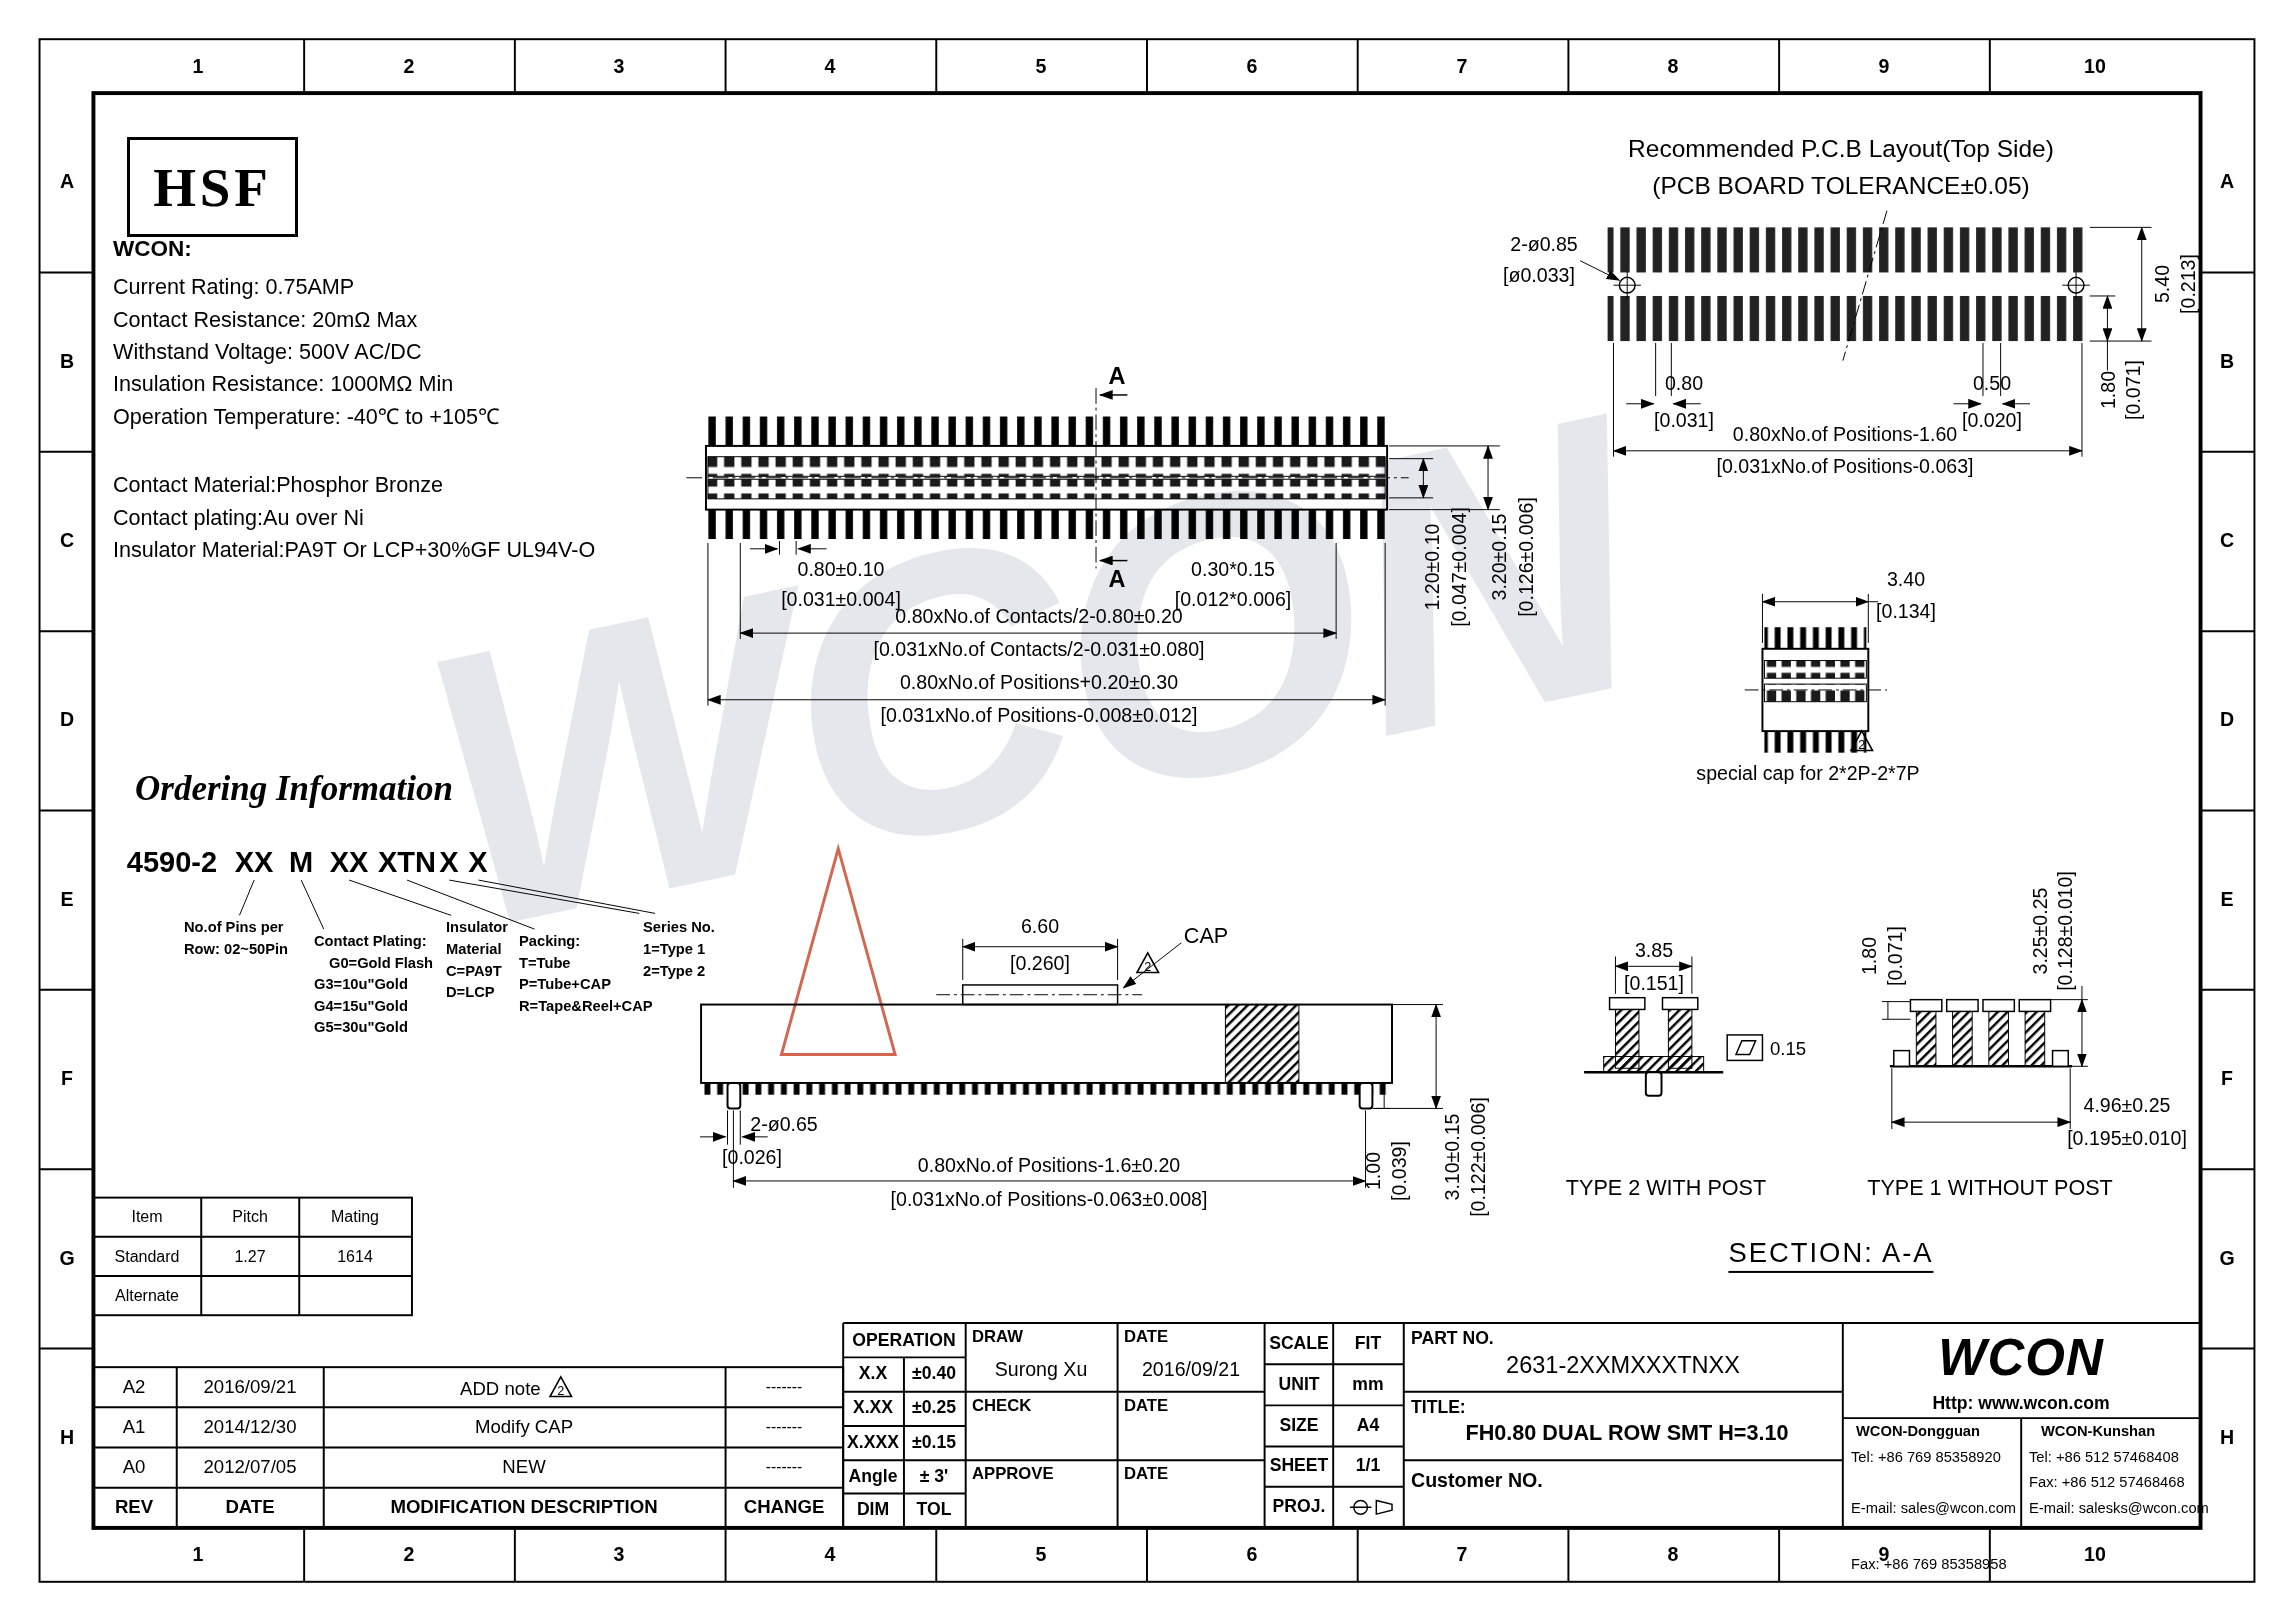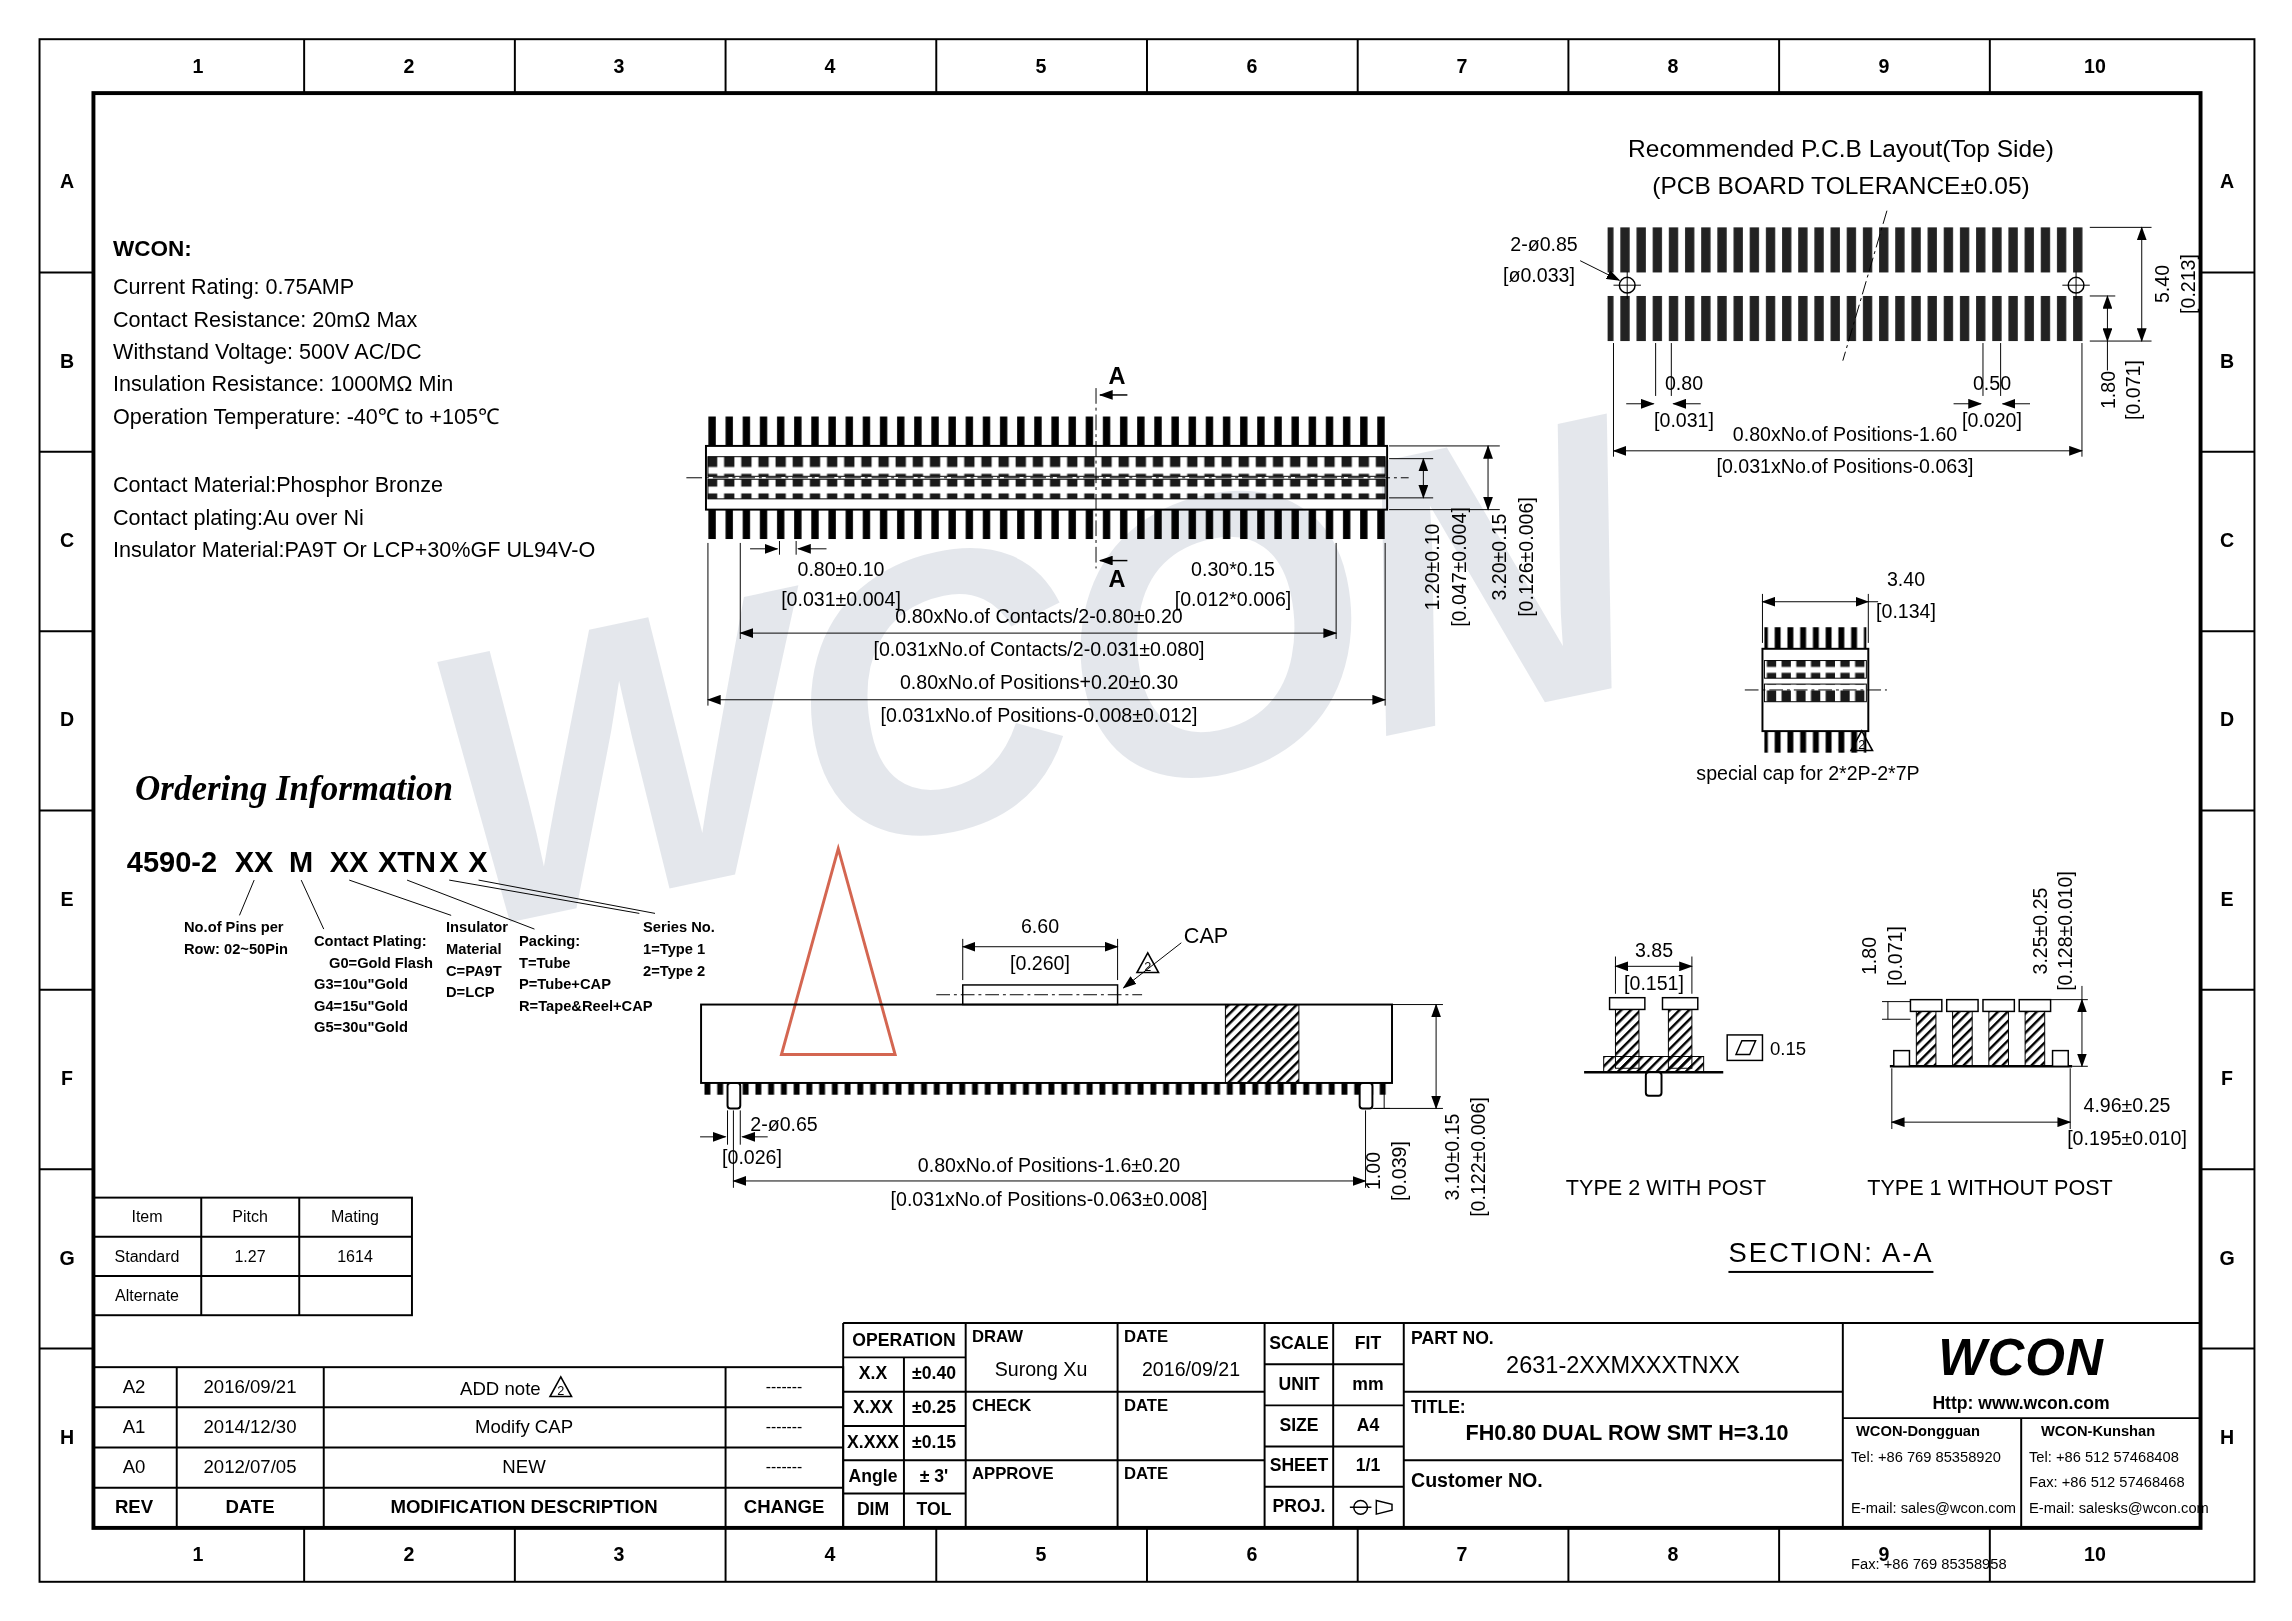"HSF" div.hsf { html: none -> <div>HSF</div> }
